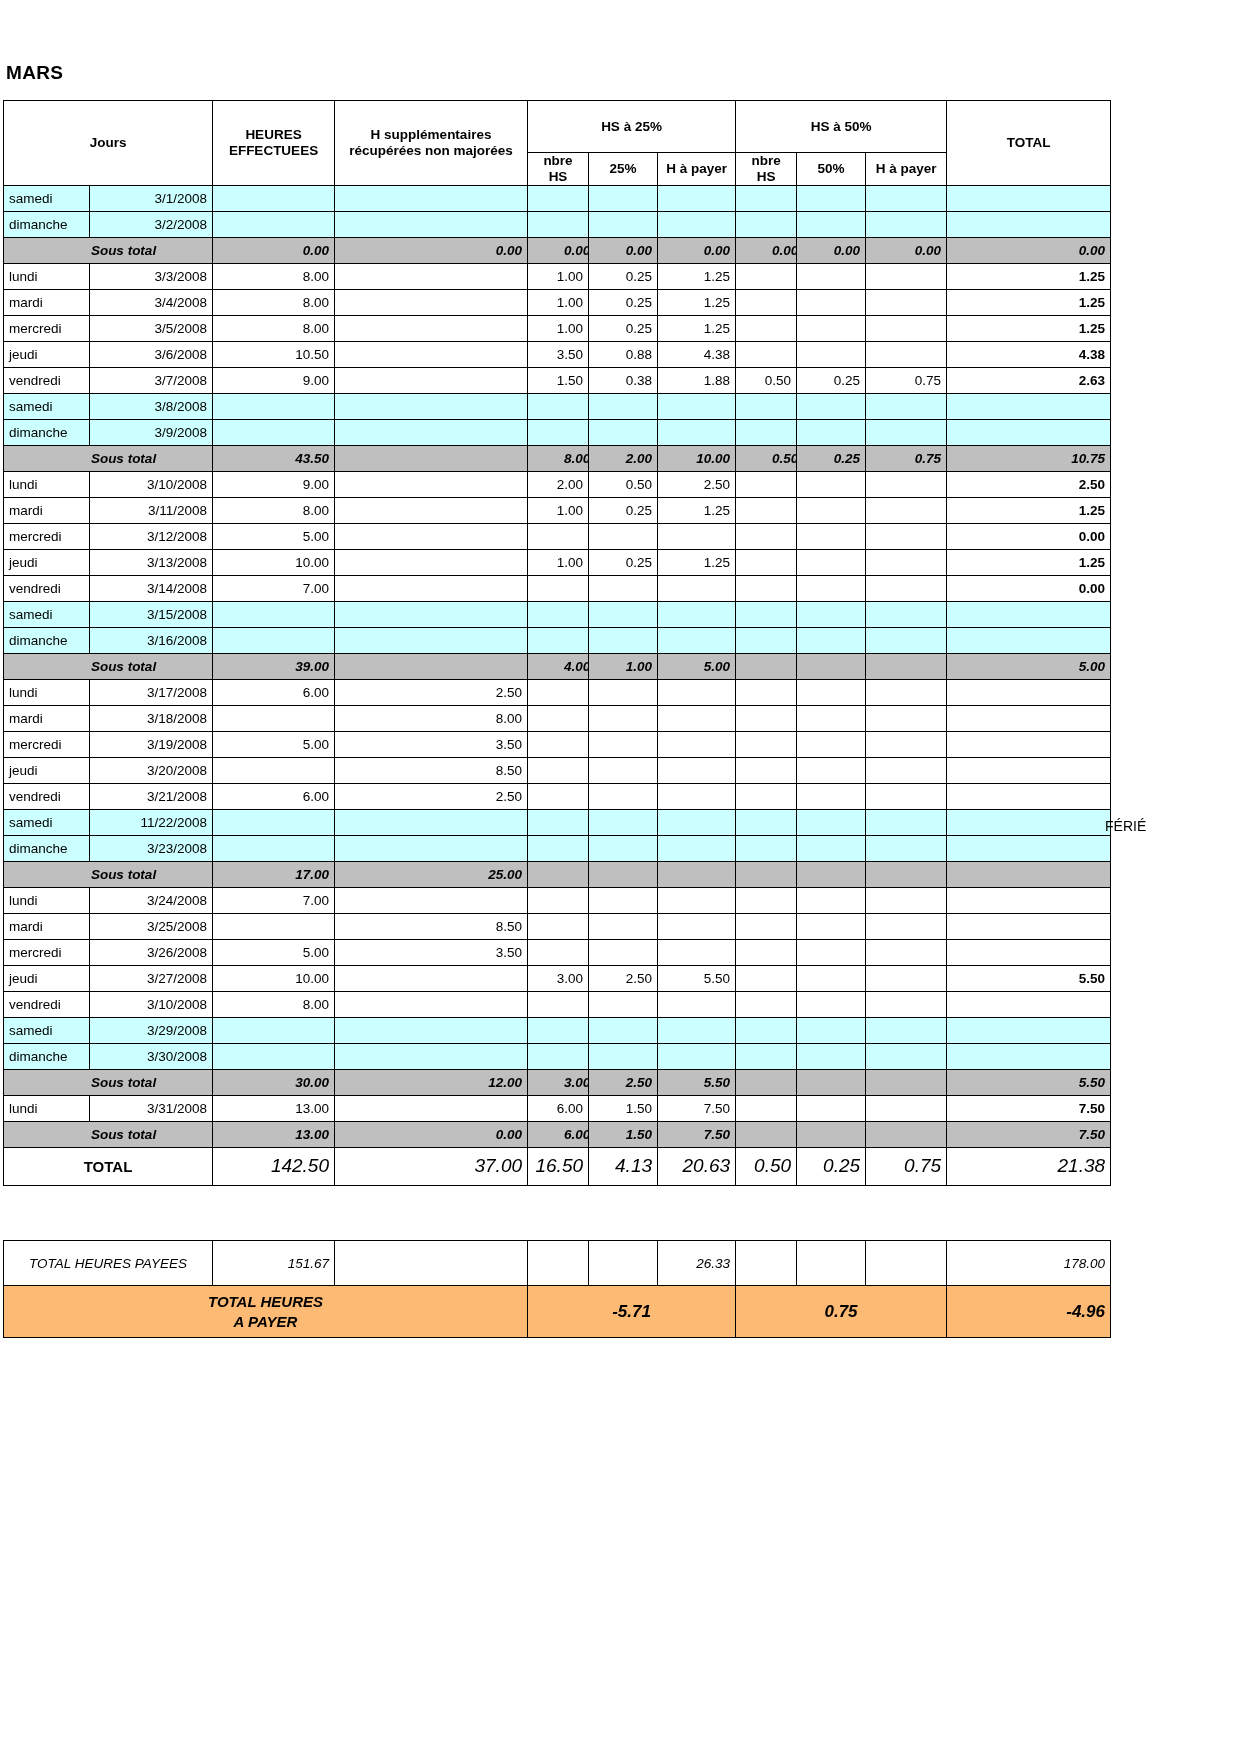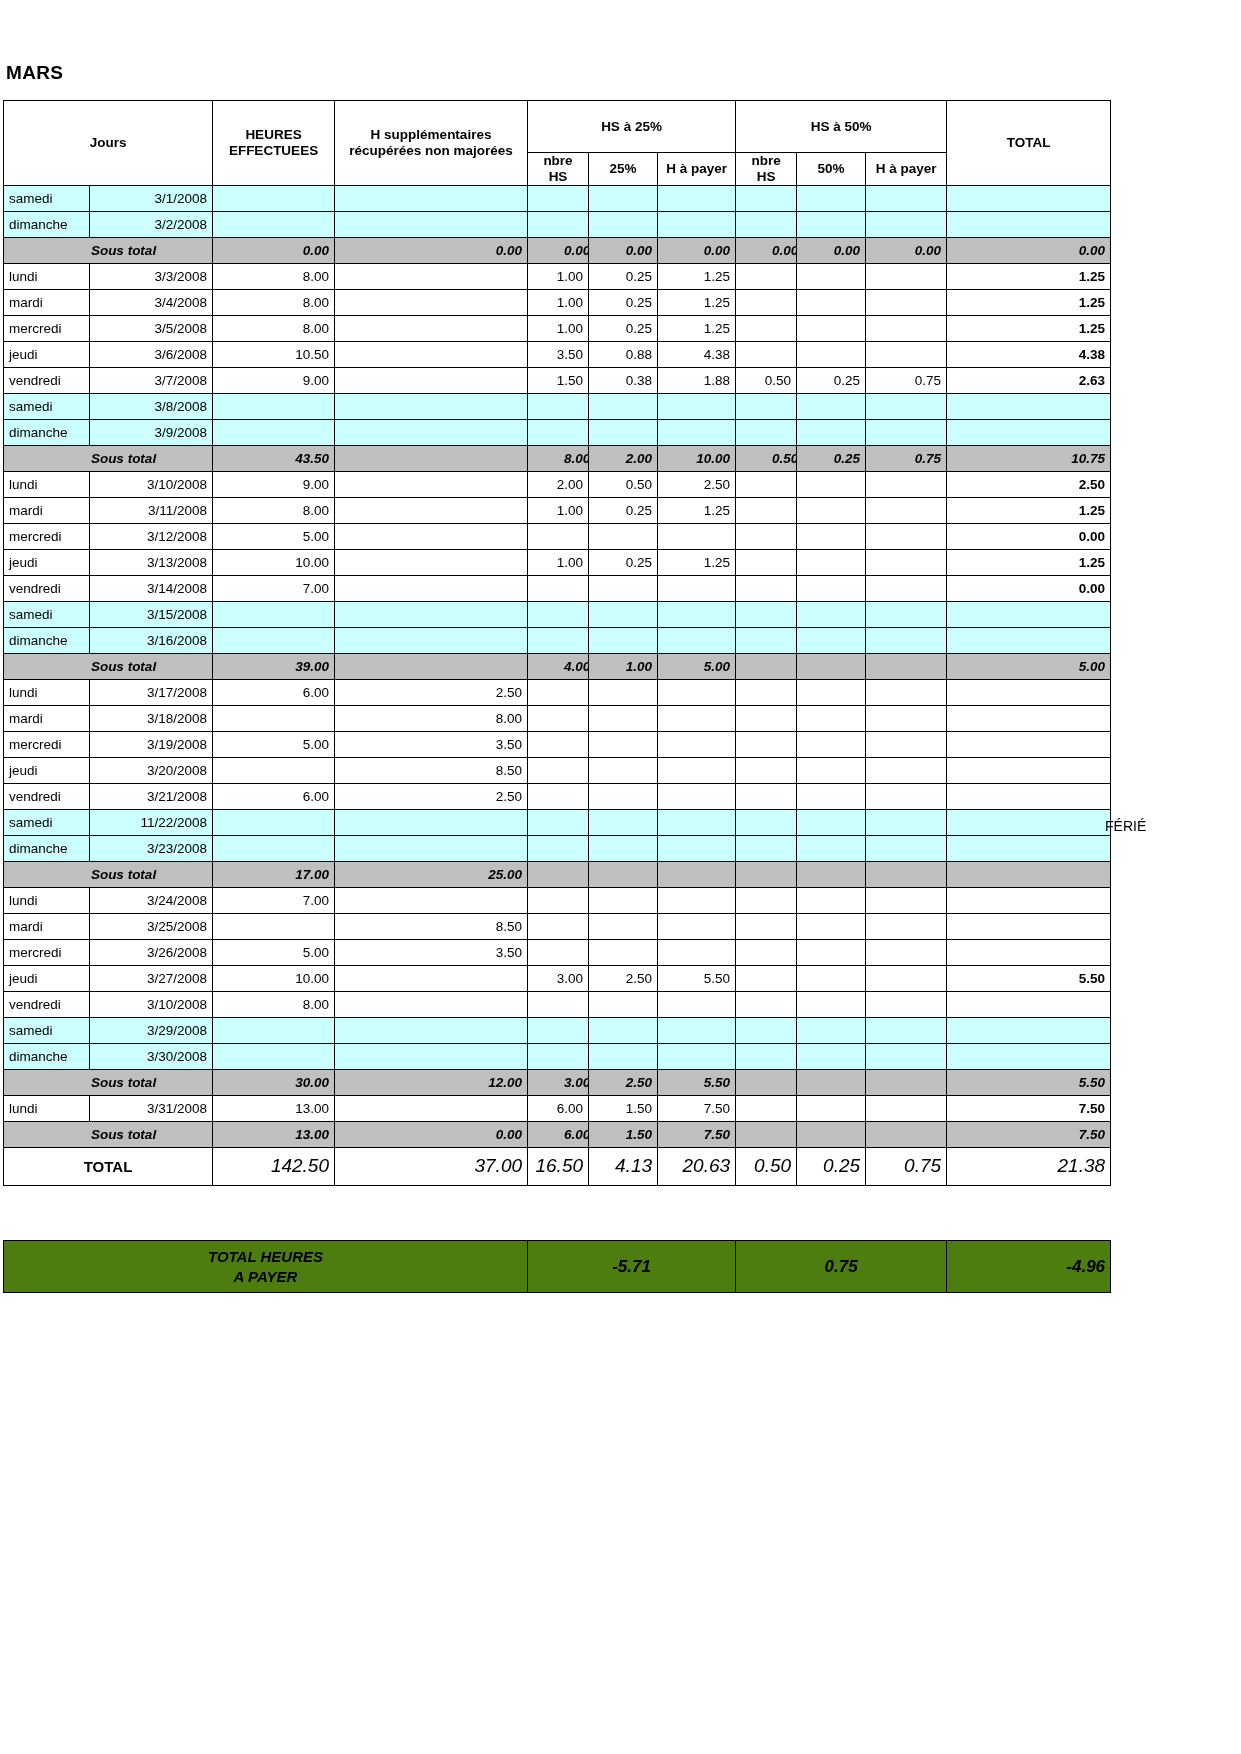"TOTAL HEURES PAYEES" tr.payees { html: none -> <tr> <td>TOTAL HEURES PAYEES</td> <td>151.67</td> <td></td> <td></td> <td></td> <td>26.33</td> <td></td> <td></td> <td></td> <td>178.00</td> </tr> }
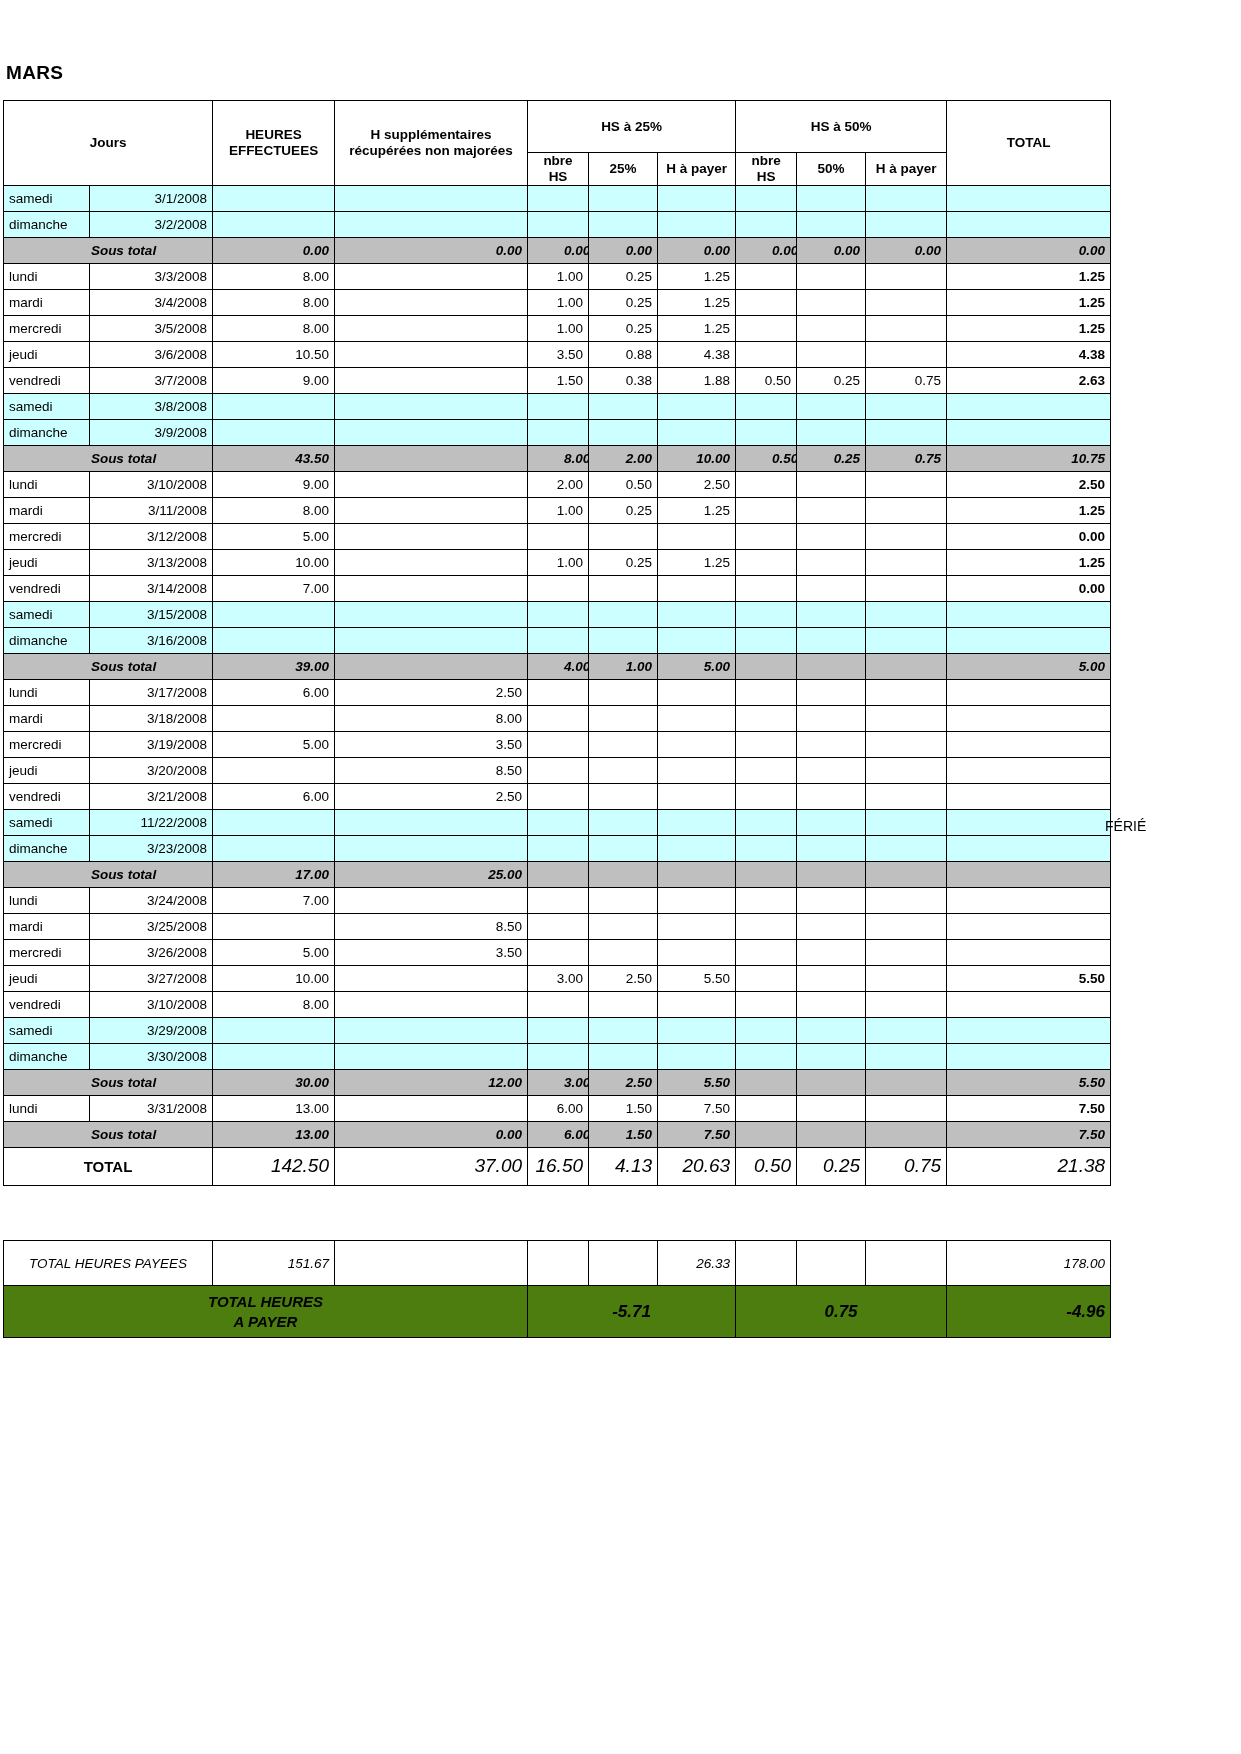"TOTAL HEURES" tr.apayer td { background: #4d7c0f -> #fdba74 }
